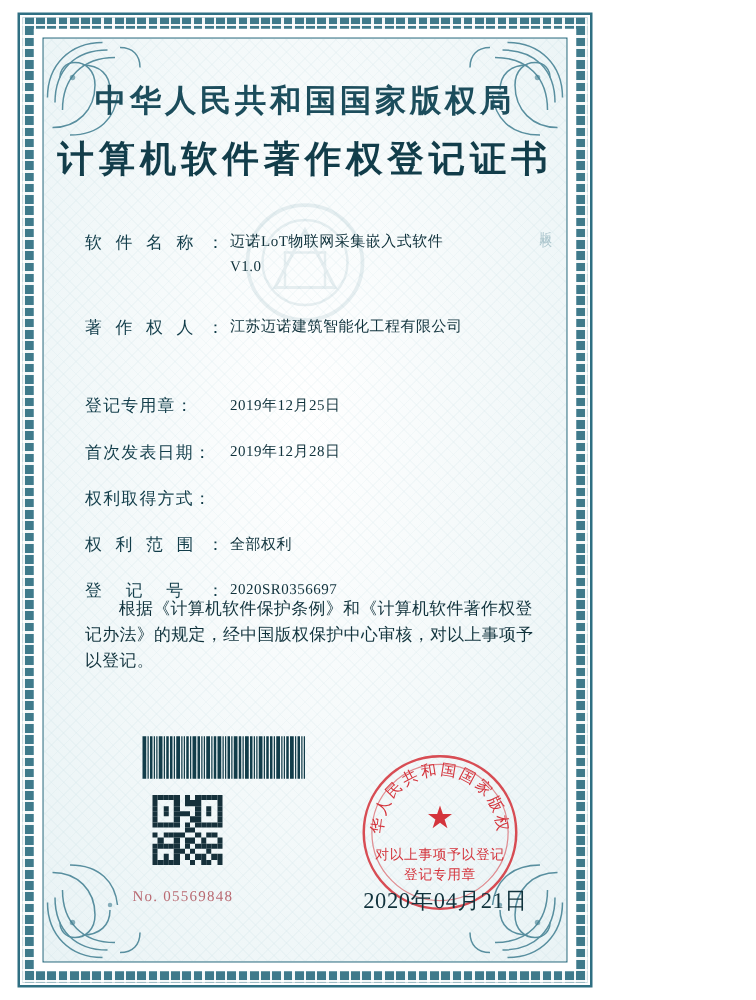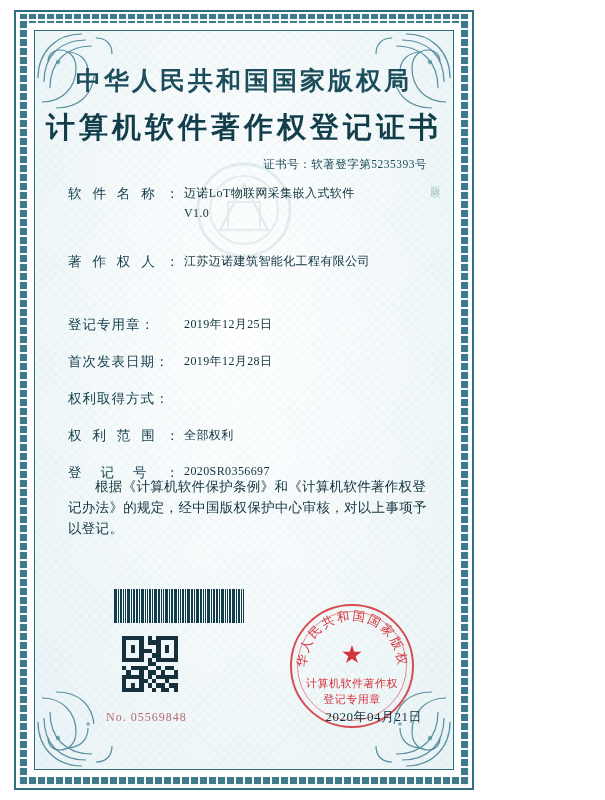"证书号：软著登字第5235393号" div.cert-no { html: <div>证书号：软著登字第5235393号</div> -> none }
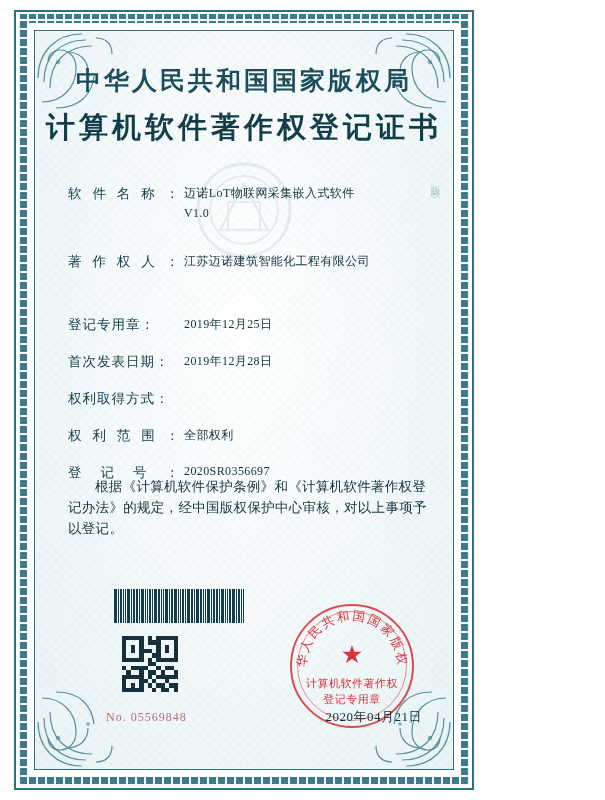"计算机软件著作权" div.l1 { text: 计算机软件著作权 -> 对以上事项予以登记 }
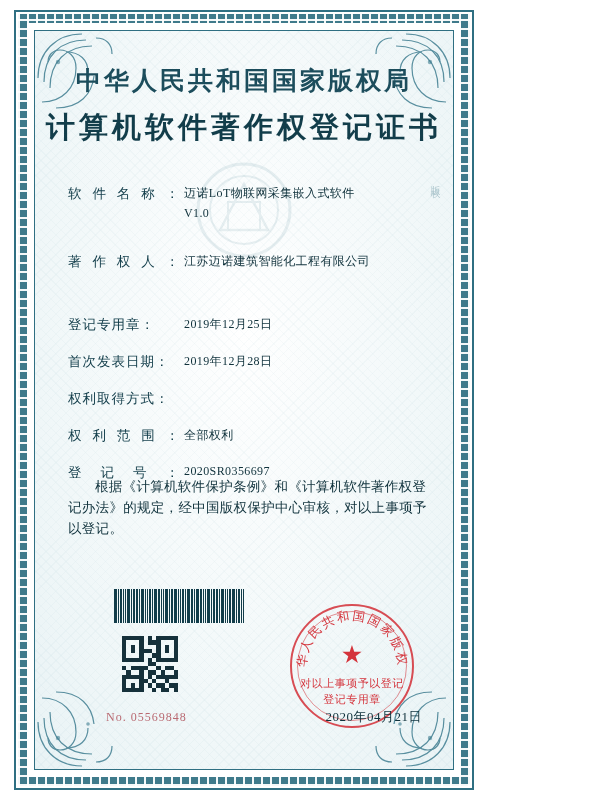"2020年04月21日" .issue-date { font-size: 13px -> 18px }
